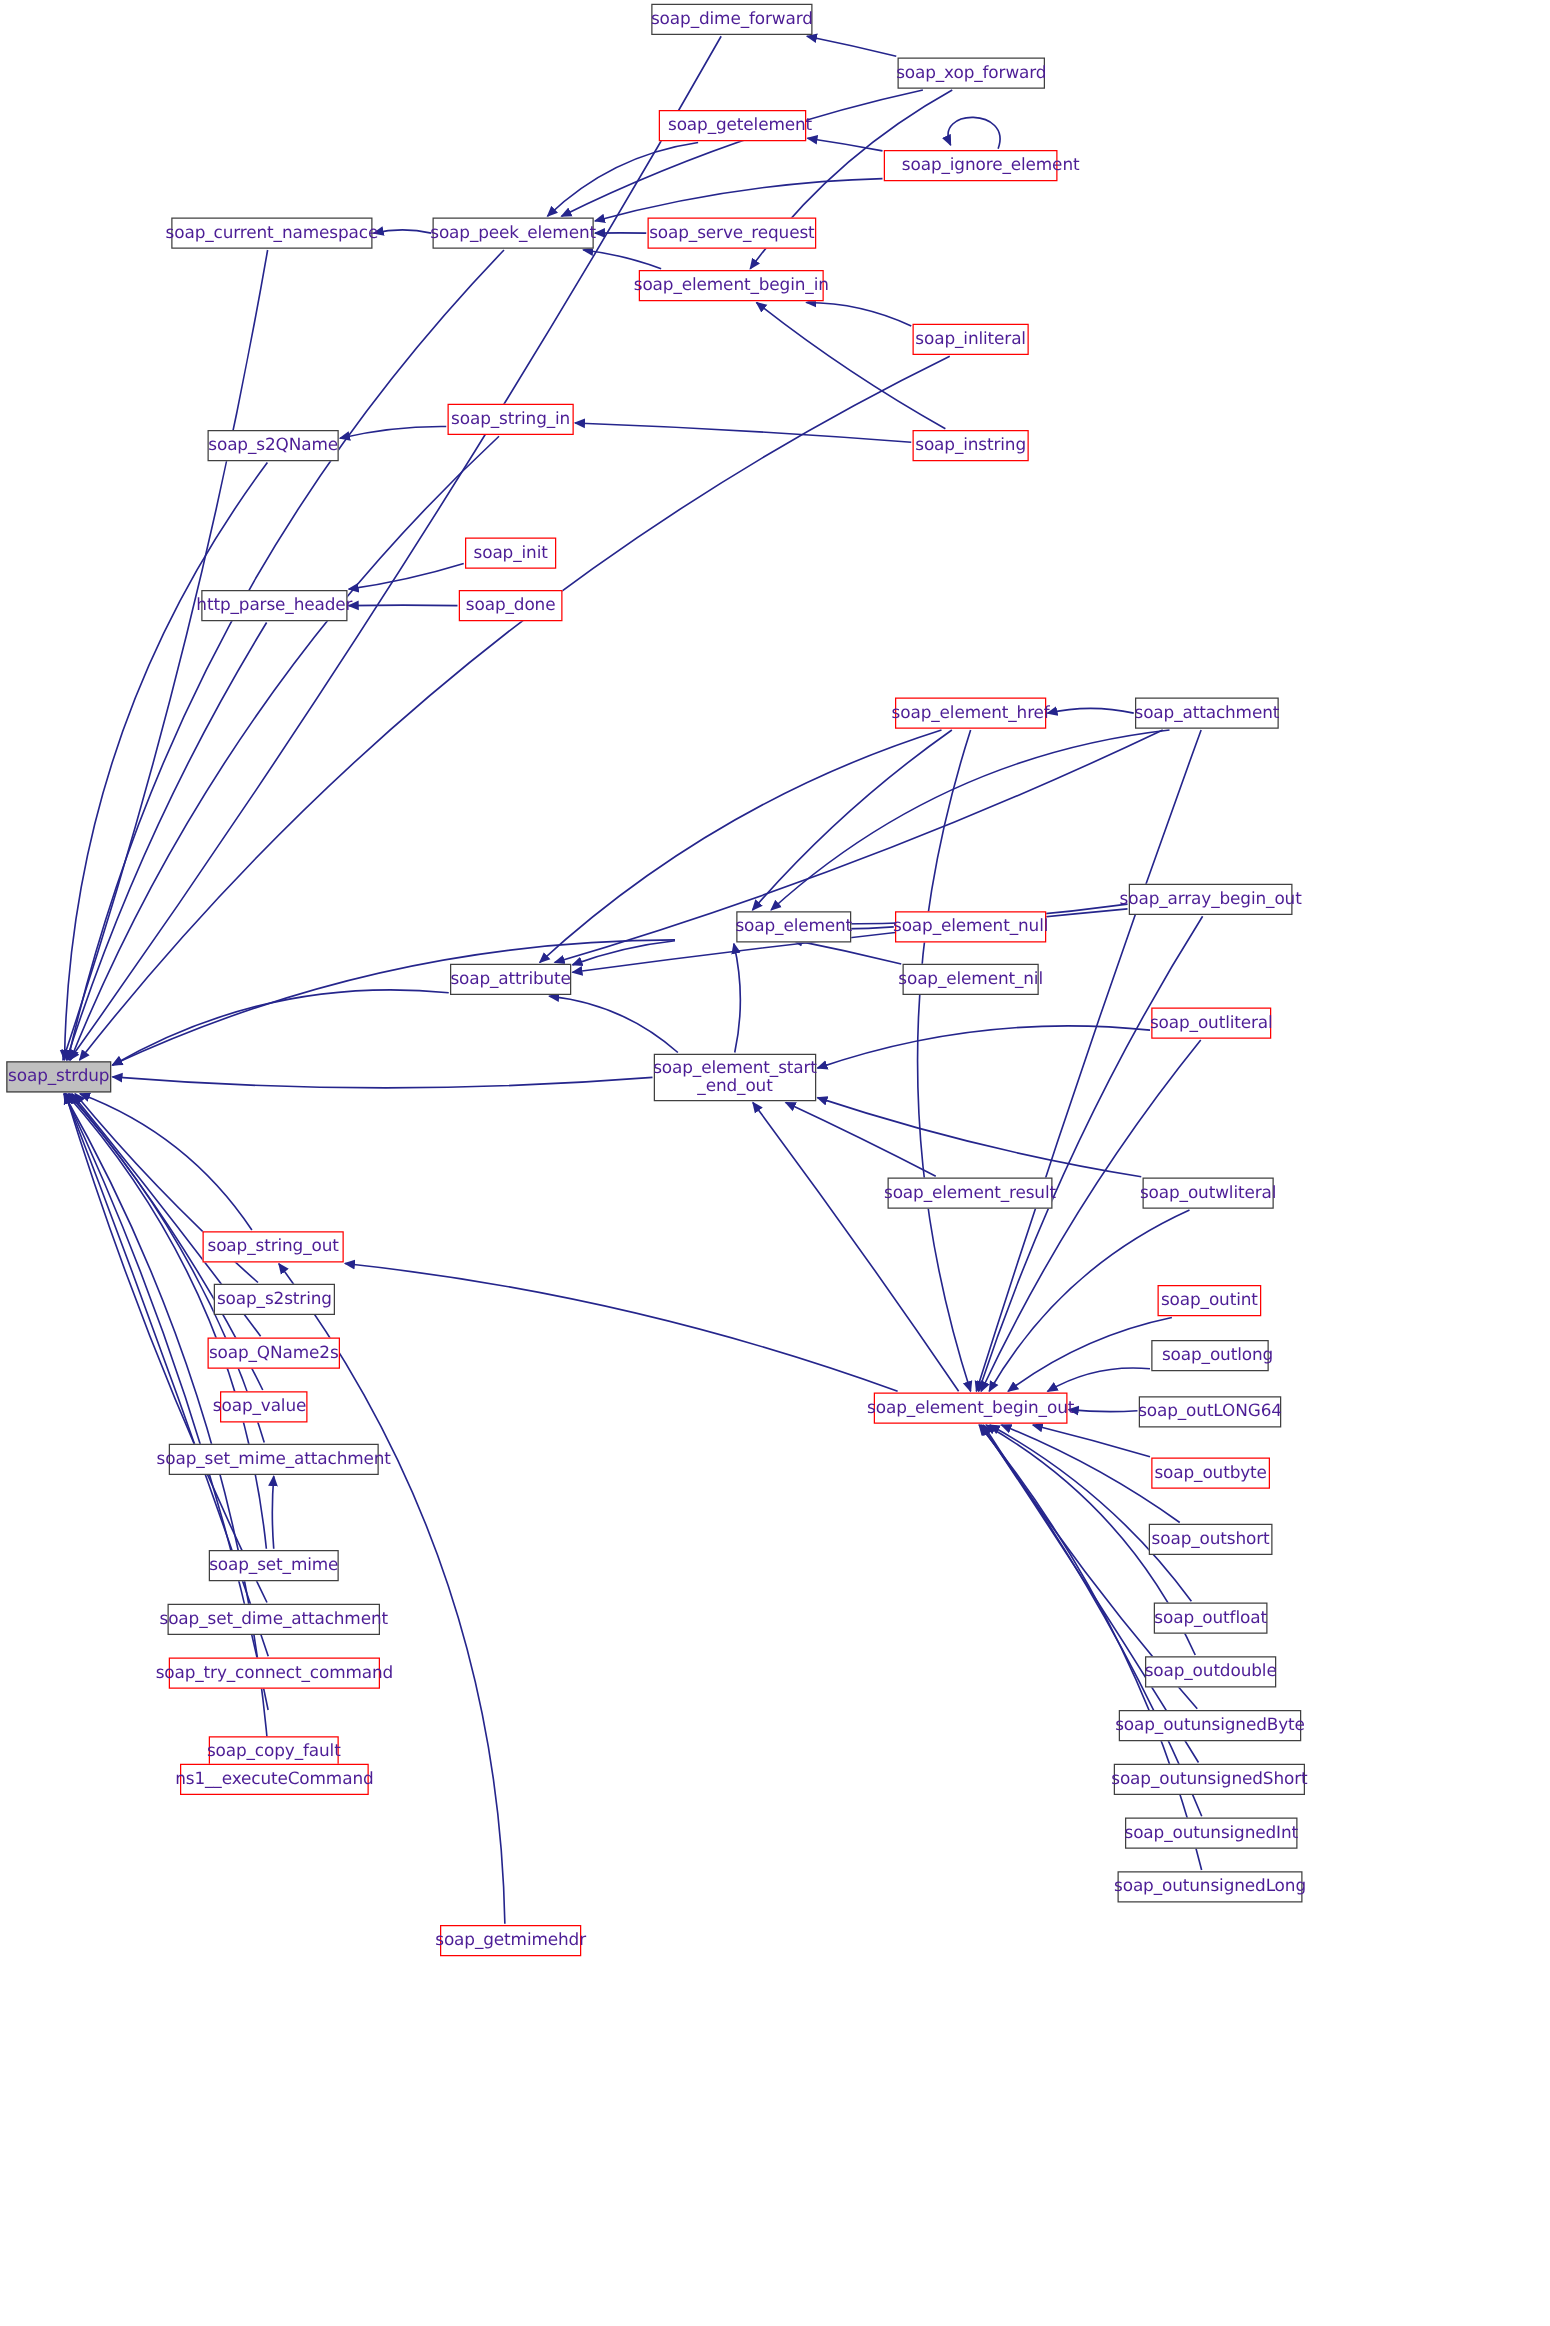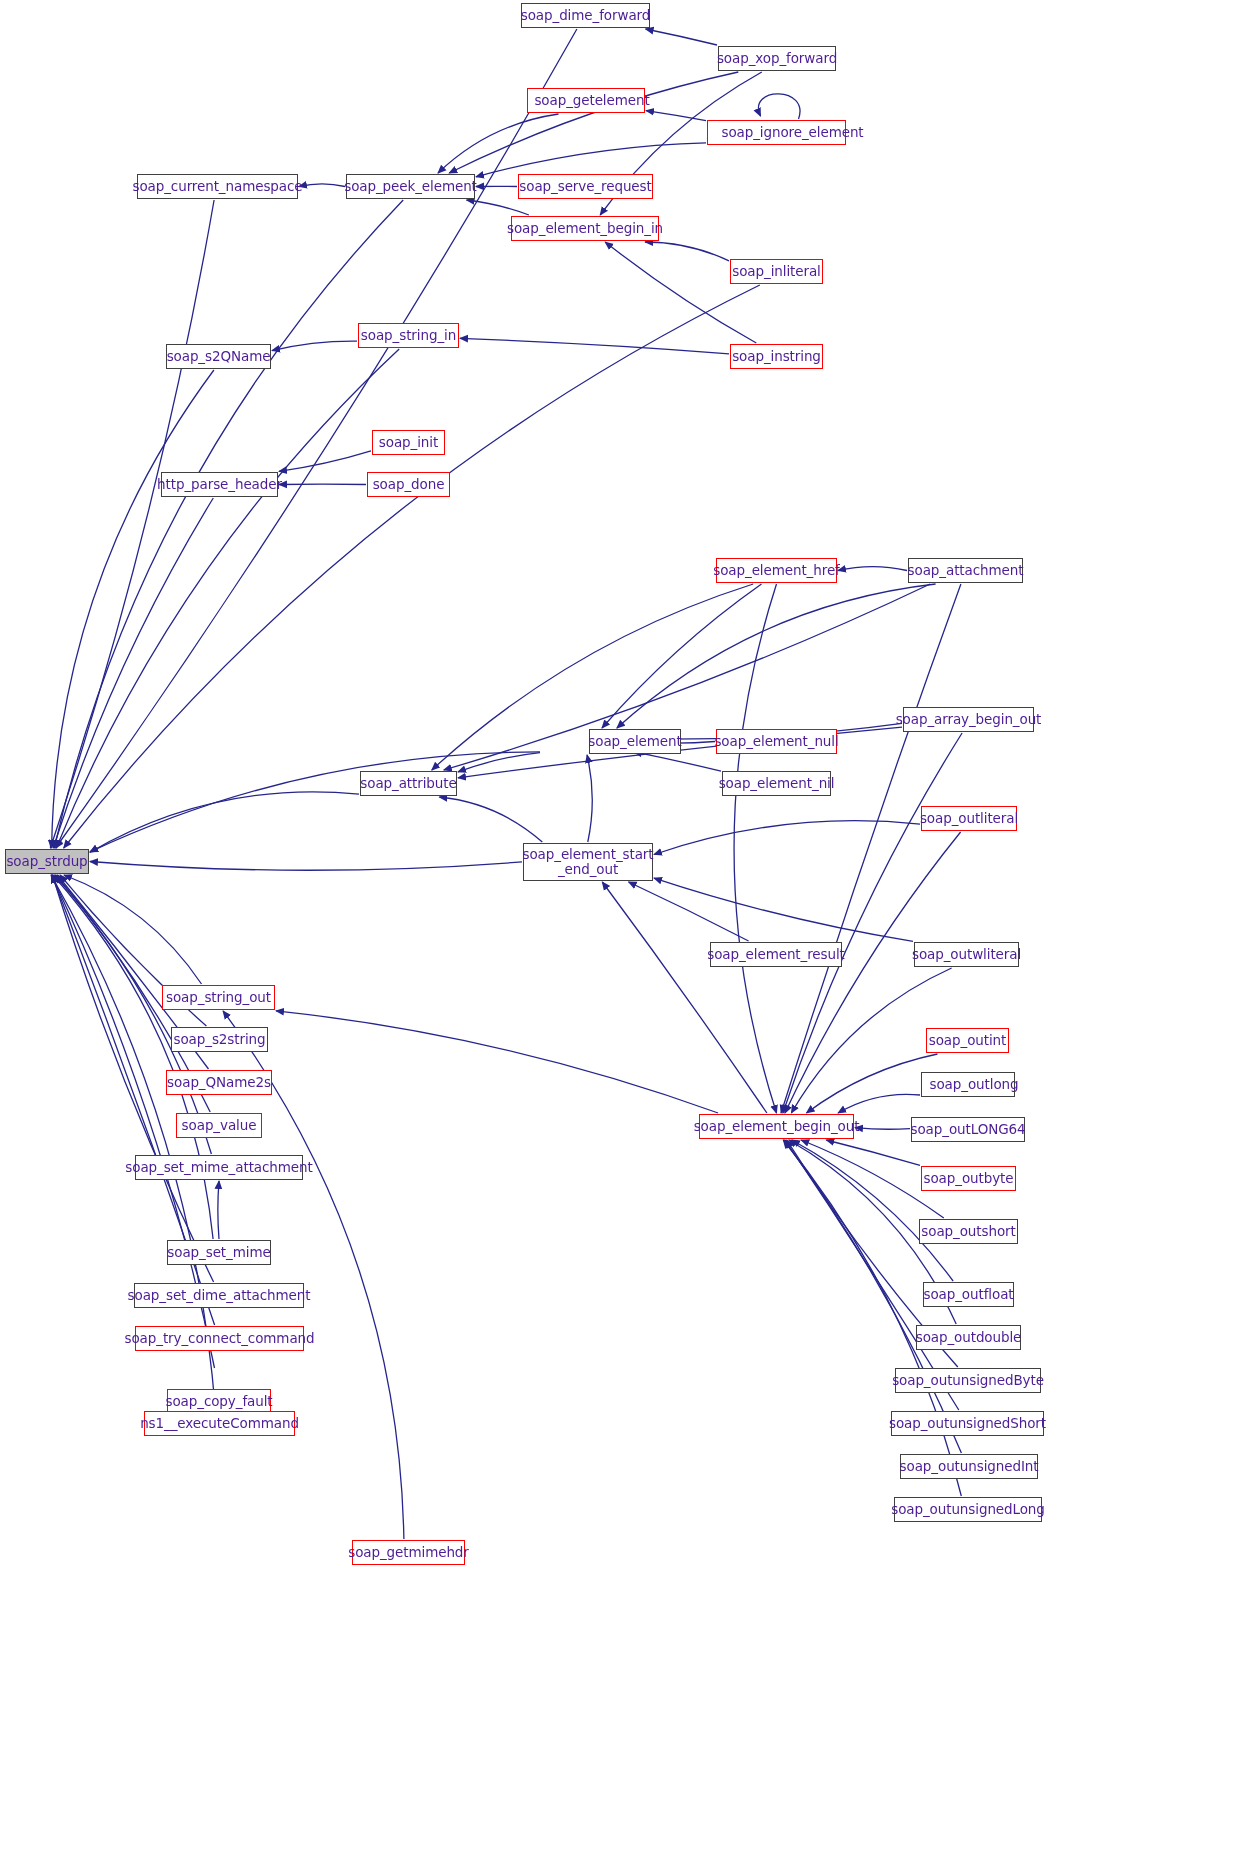"soap_value" div.node { justify-content: none -> flex-end; width: 86px -> 70px }
